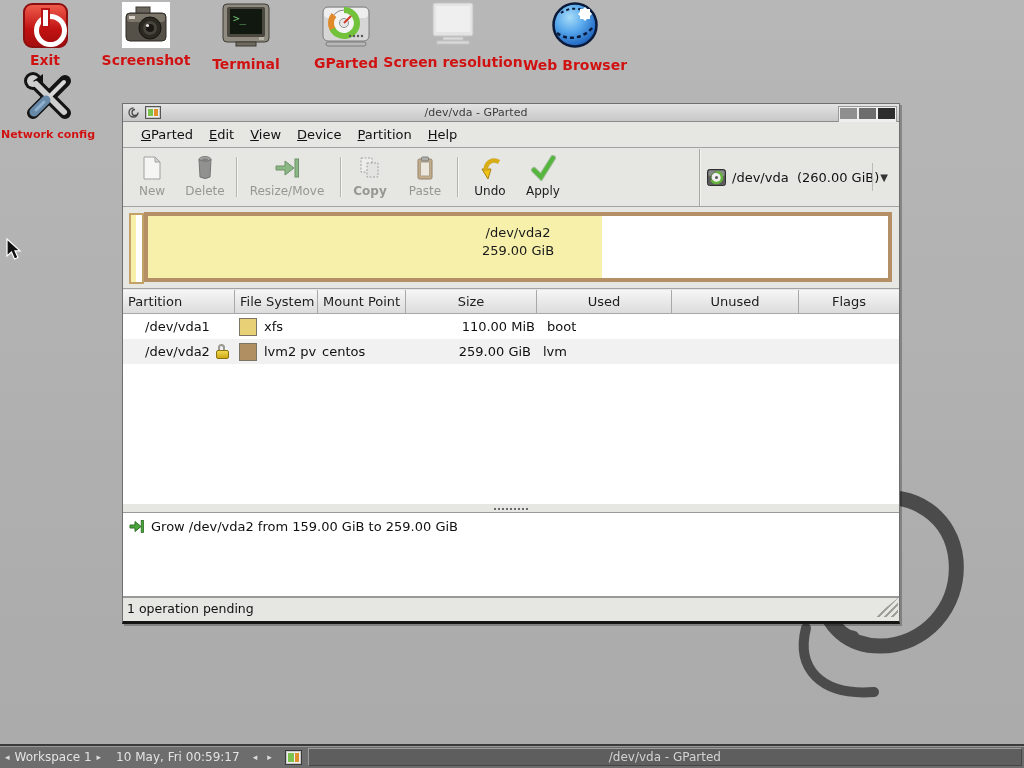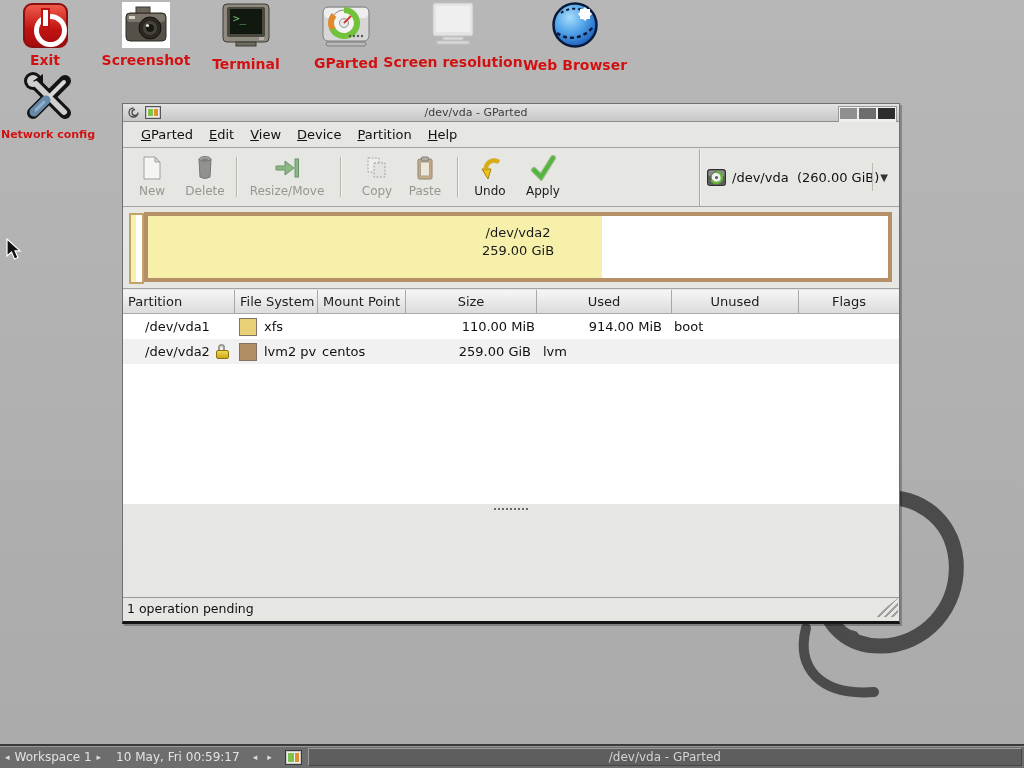"Copy" div.tb-btn { font-weight: none -> bold; left: 233px -> 226px }
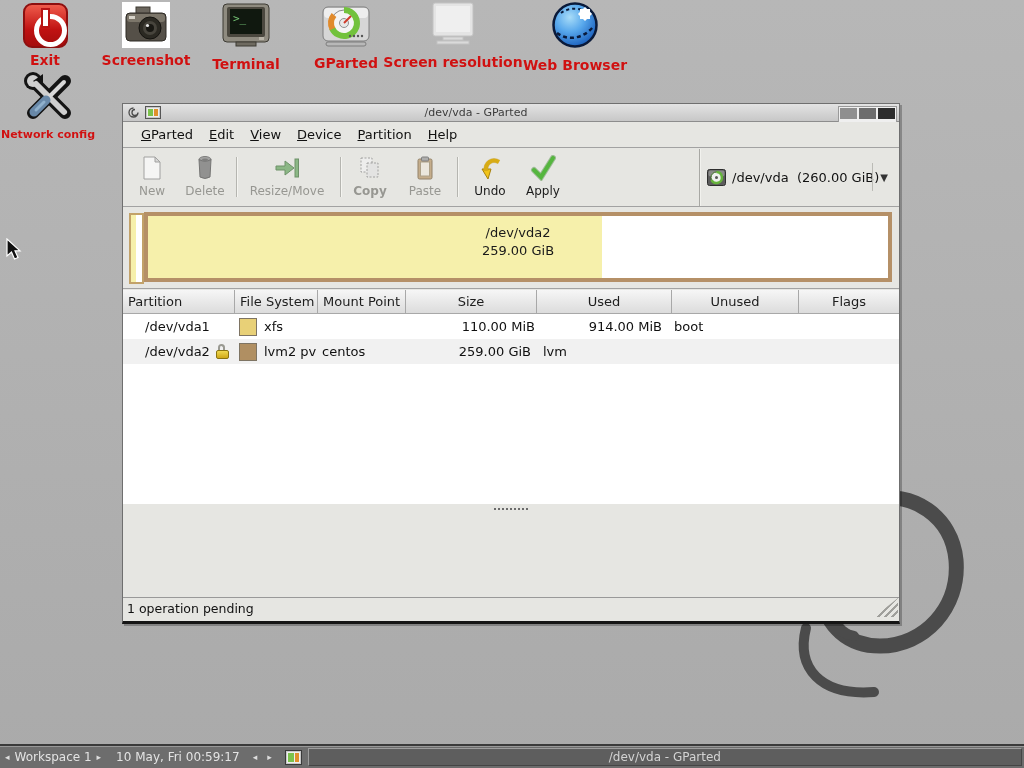"914.00 MiB" div.cell { html: <div>914.00 MiB</div> -> none }
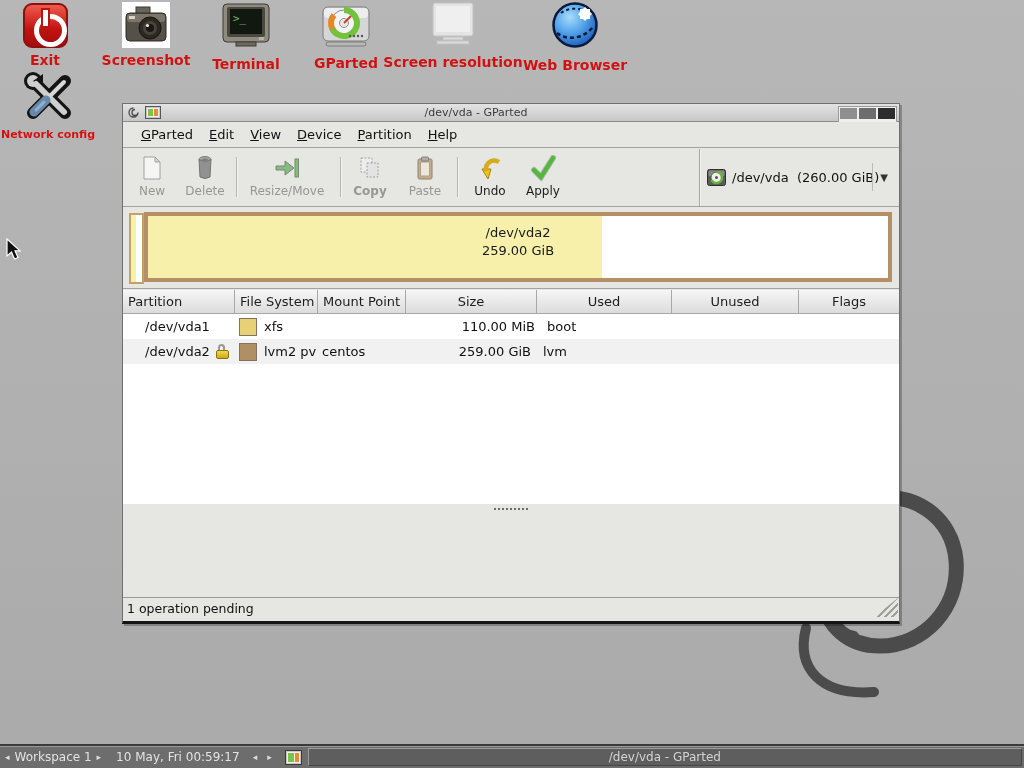"Grow /dev/vda2 from 159.00 GiB" div { html: none -> <div> <div> <svg> <path></path> <rect></rect> </svg> <span>Grow /dev/vda2 from 159.00 GiB to 259.00 GiB</span> </div> </div> }
